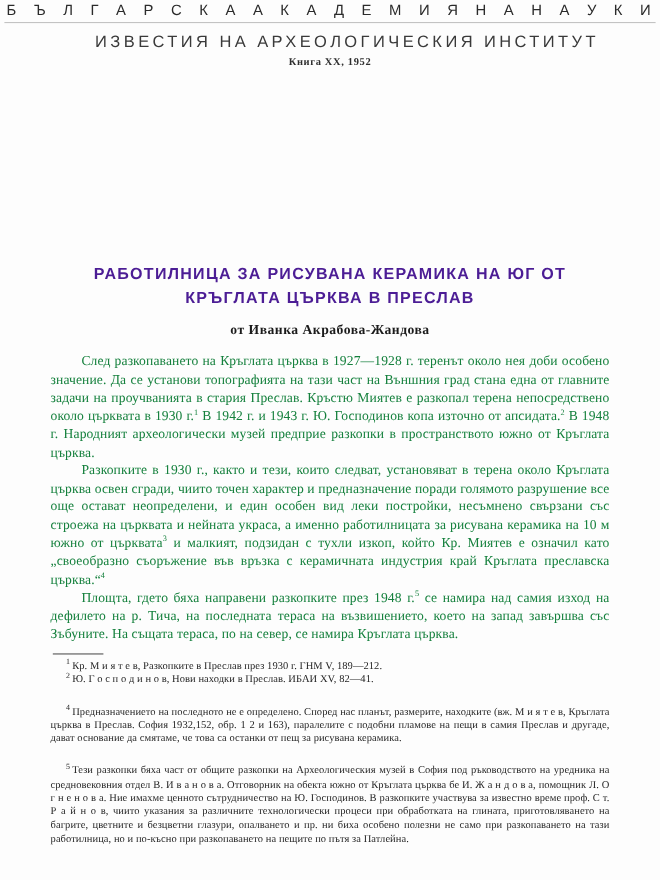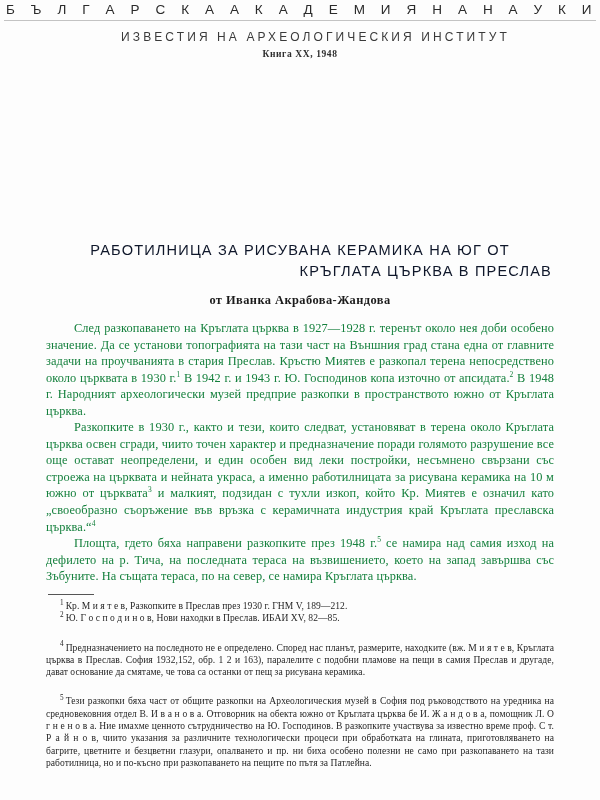"ИЗВЕСТИЯ НА АРХЕОЛОГИЧЕСКИЯ ИНСТИТУТ" .sub-title { font-size: 12px -> 15px }
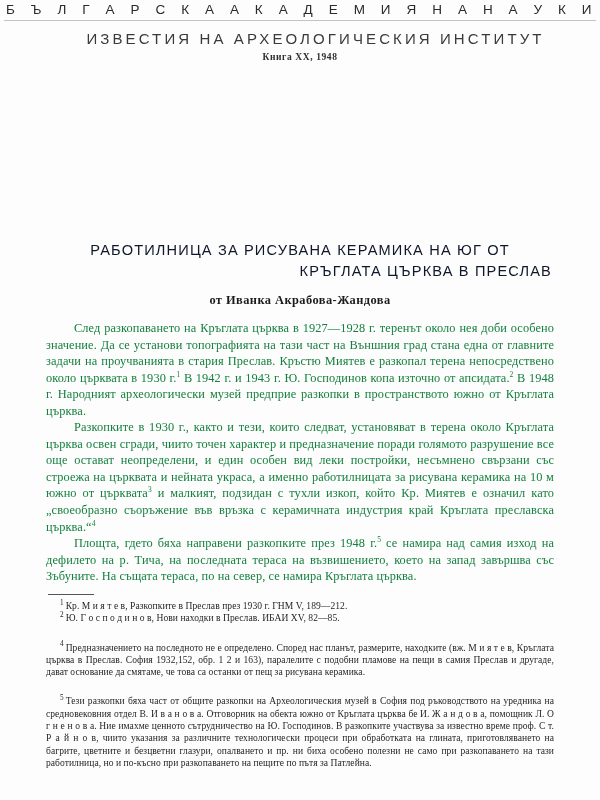"Книга XX, 1948" div.book-line { text: 1948 -> 1952 }
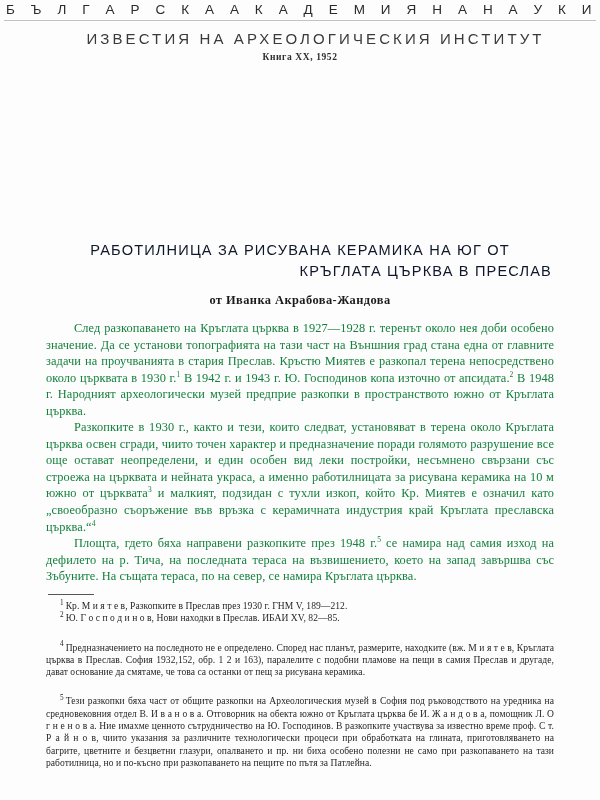"РАБОТИЛНИЦА ЗА РИСУВАНА КЕРАМИКА НА" .art-title { color: #0f172a -> #4c1d95; font-weight: 400 -> 700 }
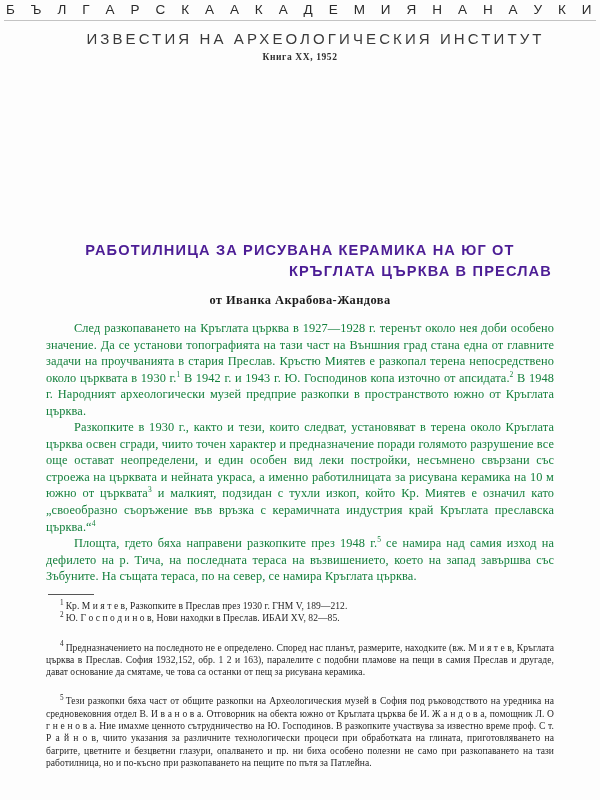"КРЪГЛАТА ЦЪРКВА В ПРЕСЛАВ" .art-title .l2 { text-align: right -> none }
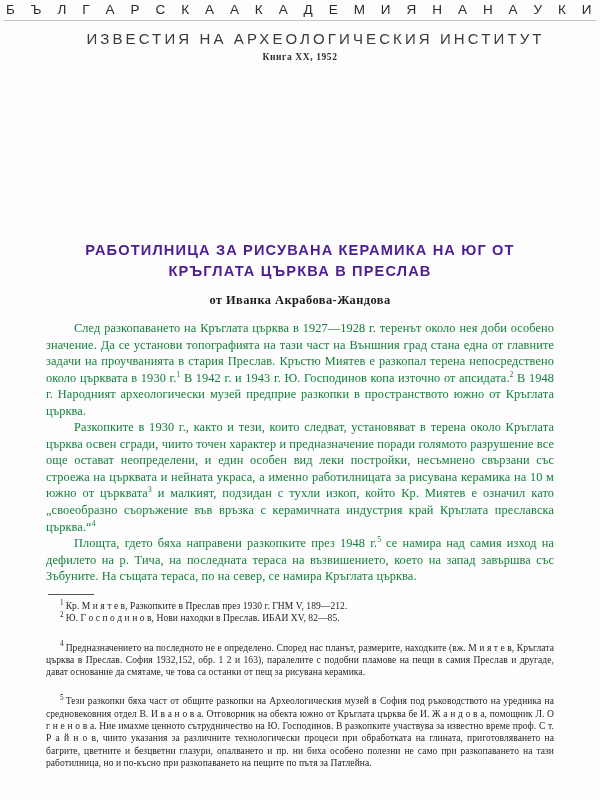"Ю. Г о с п" span { text: 85 -> 41 }
